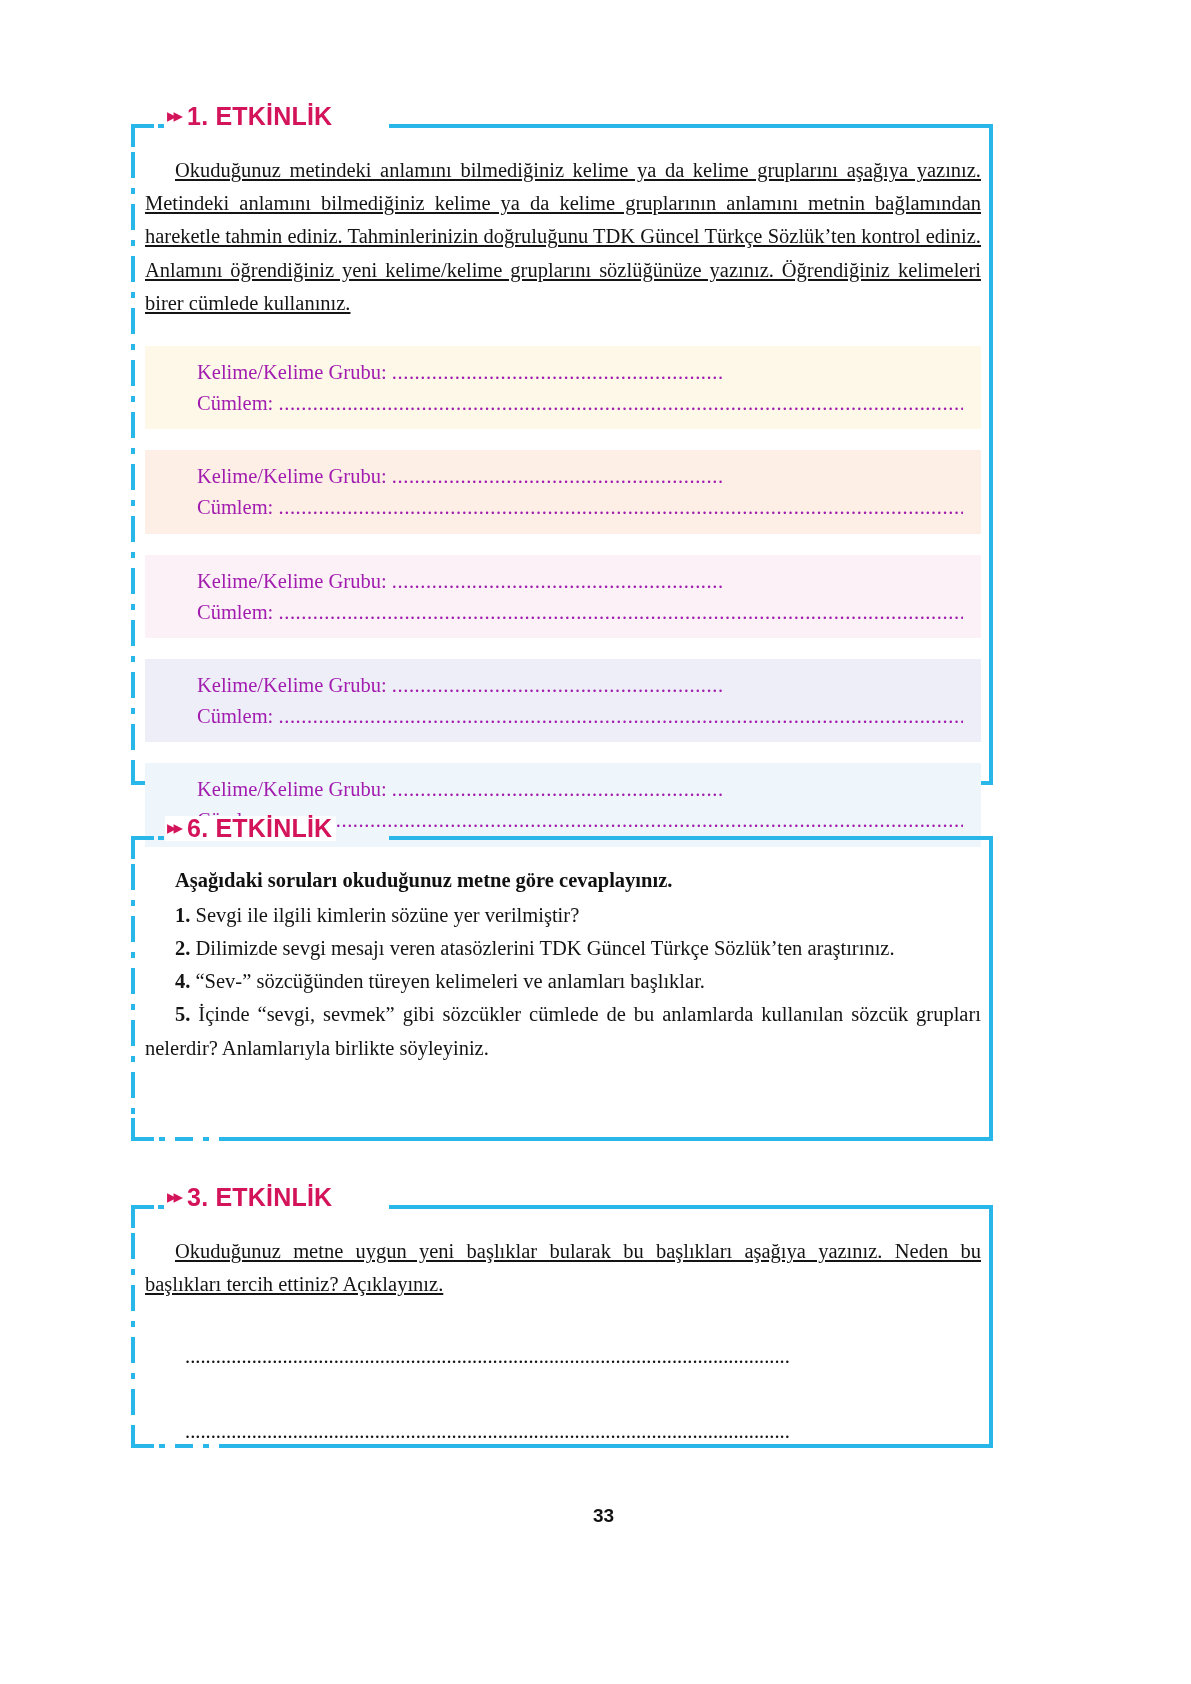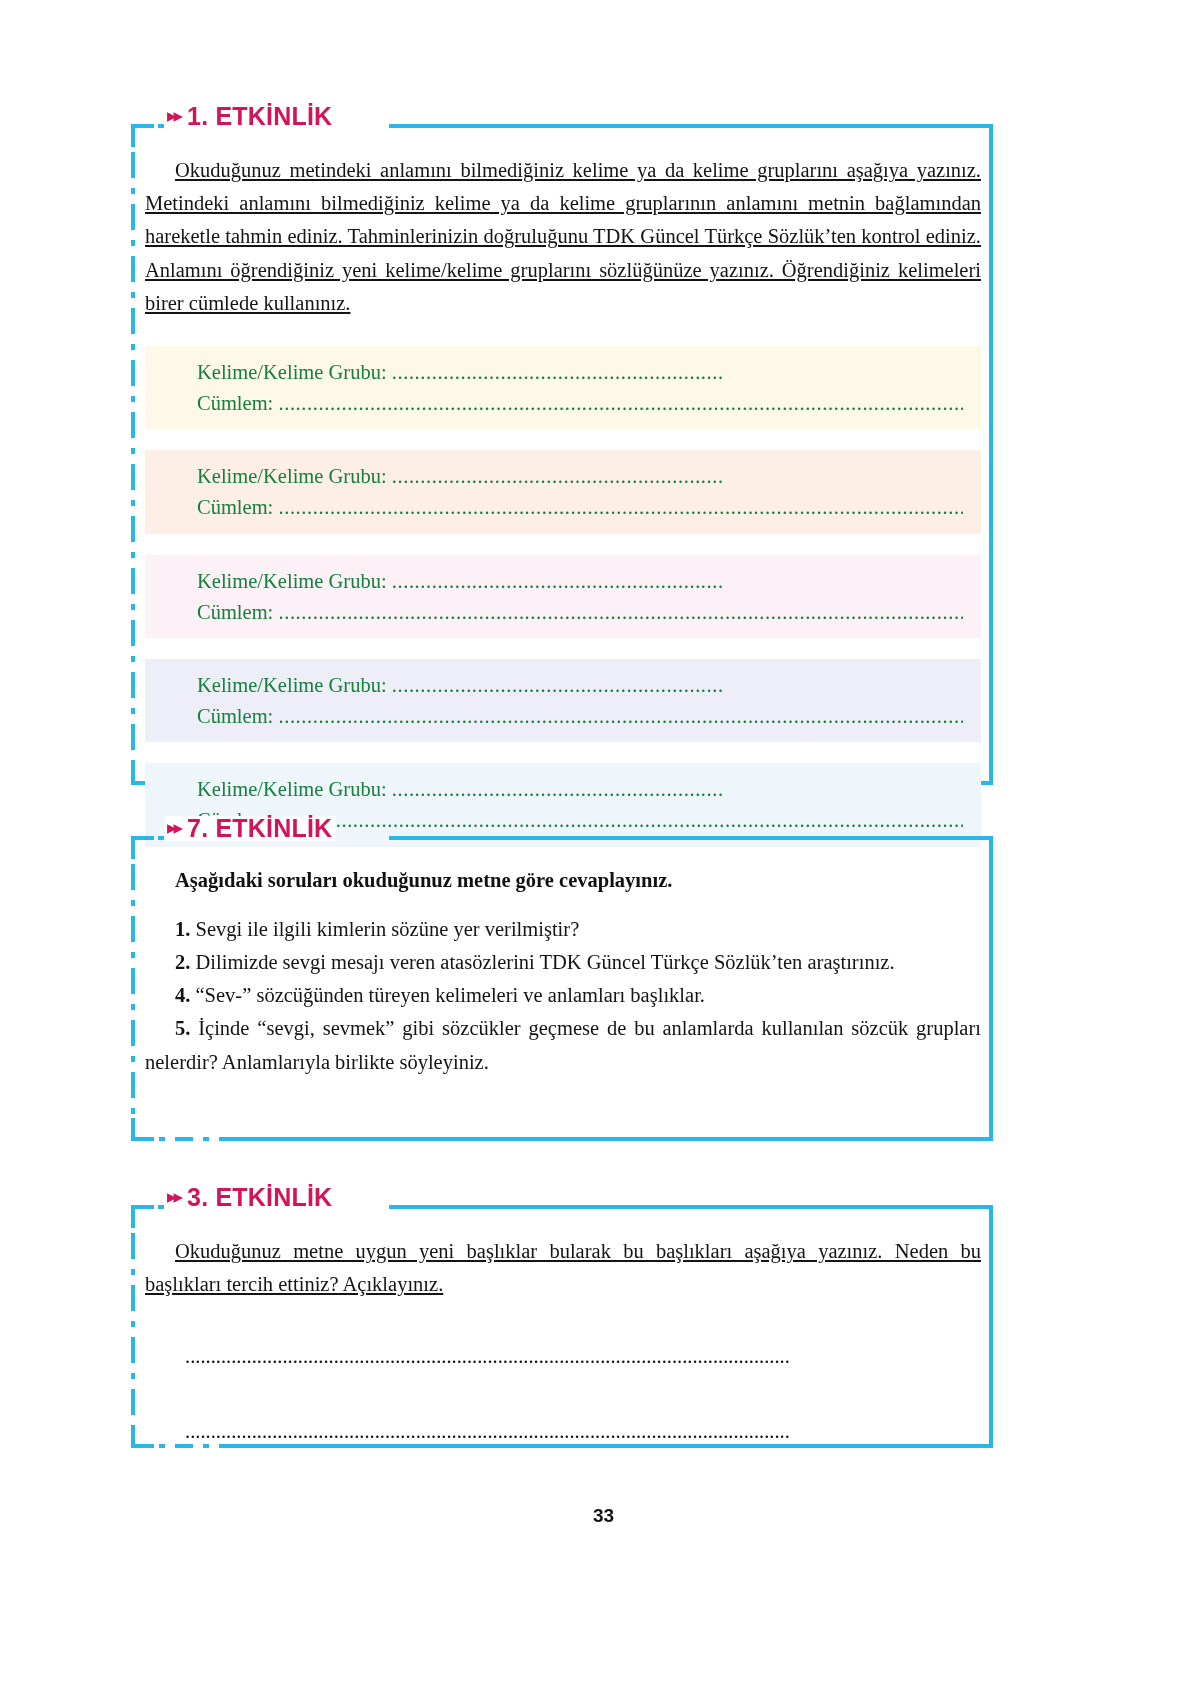"Kelime/Kelime Grubu:" .entry .line { color: #15803d -> #a21caf }
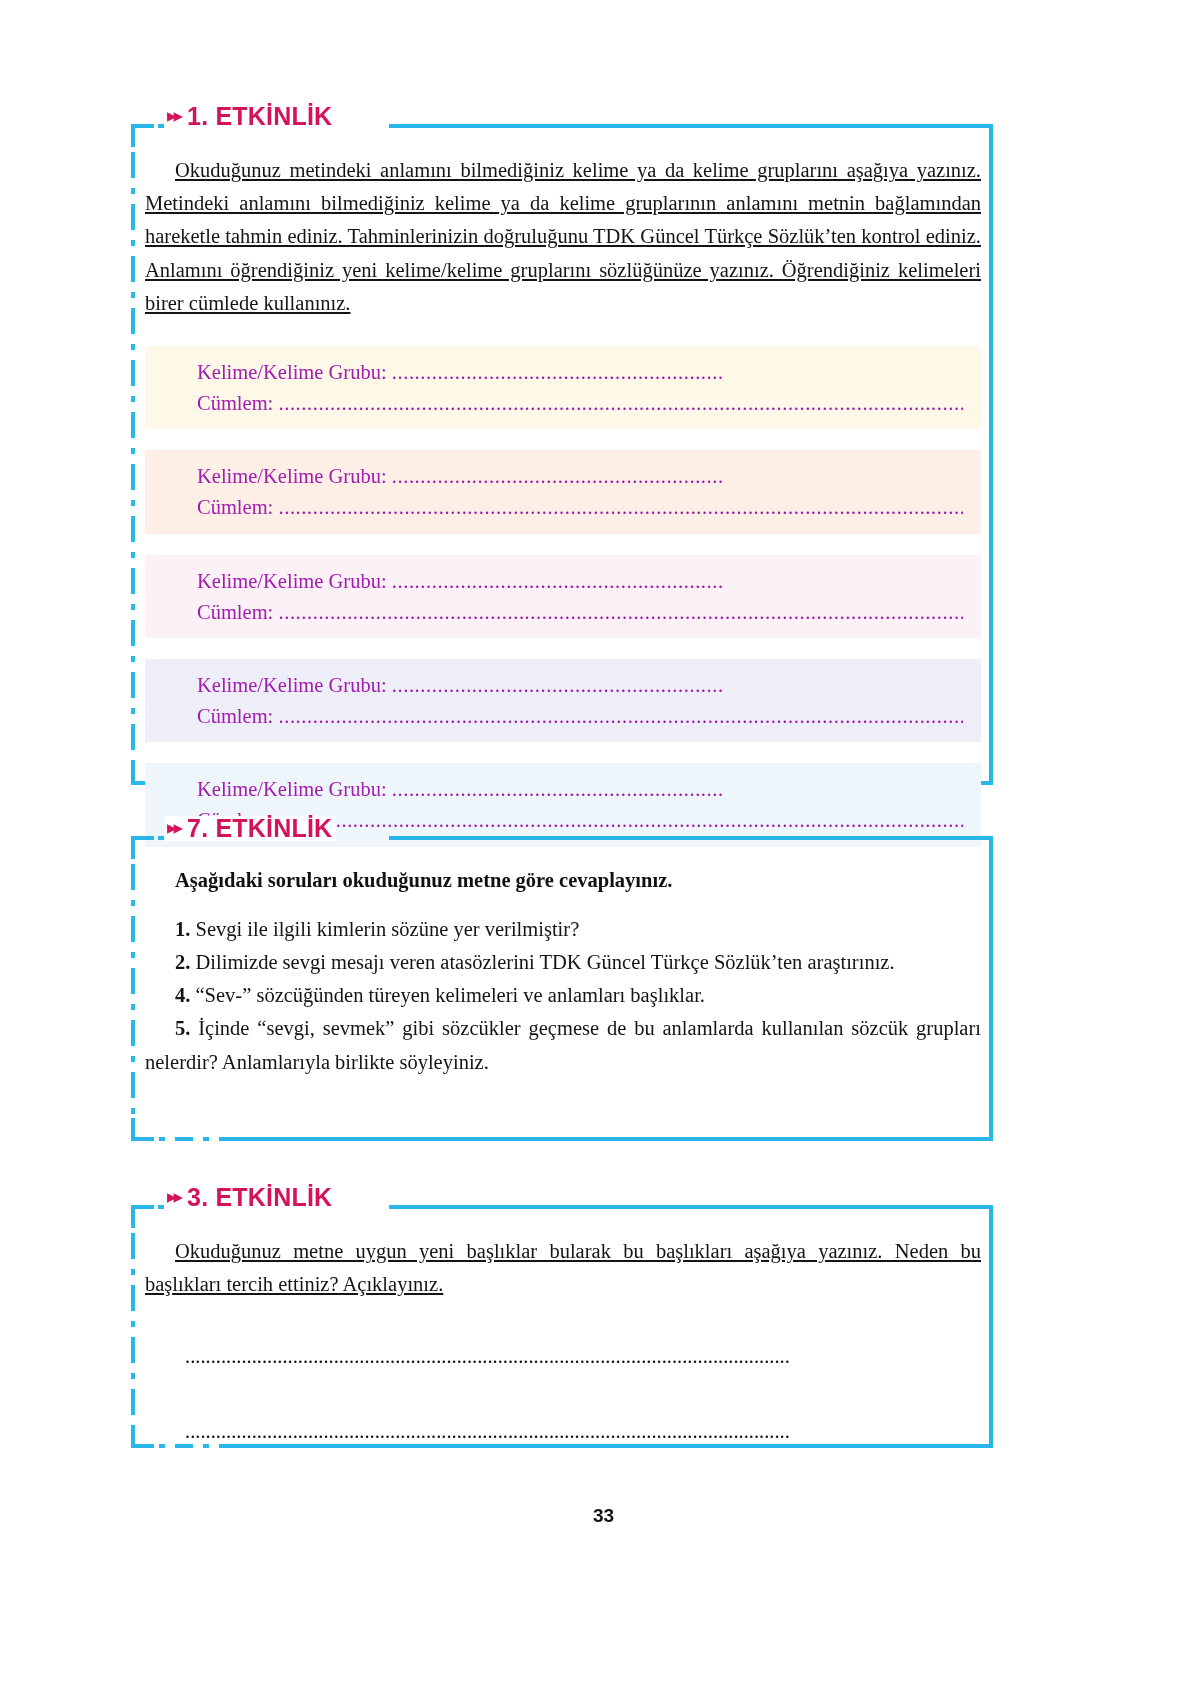"7. ETKİNLİK" span.act-title { text: 7 -> 6 }
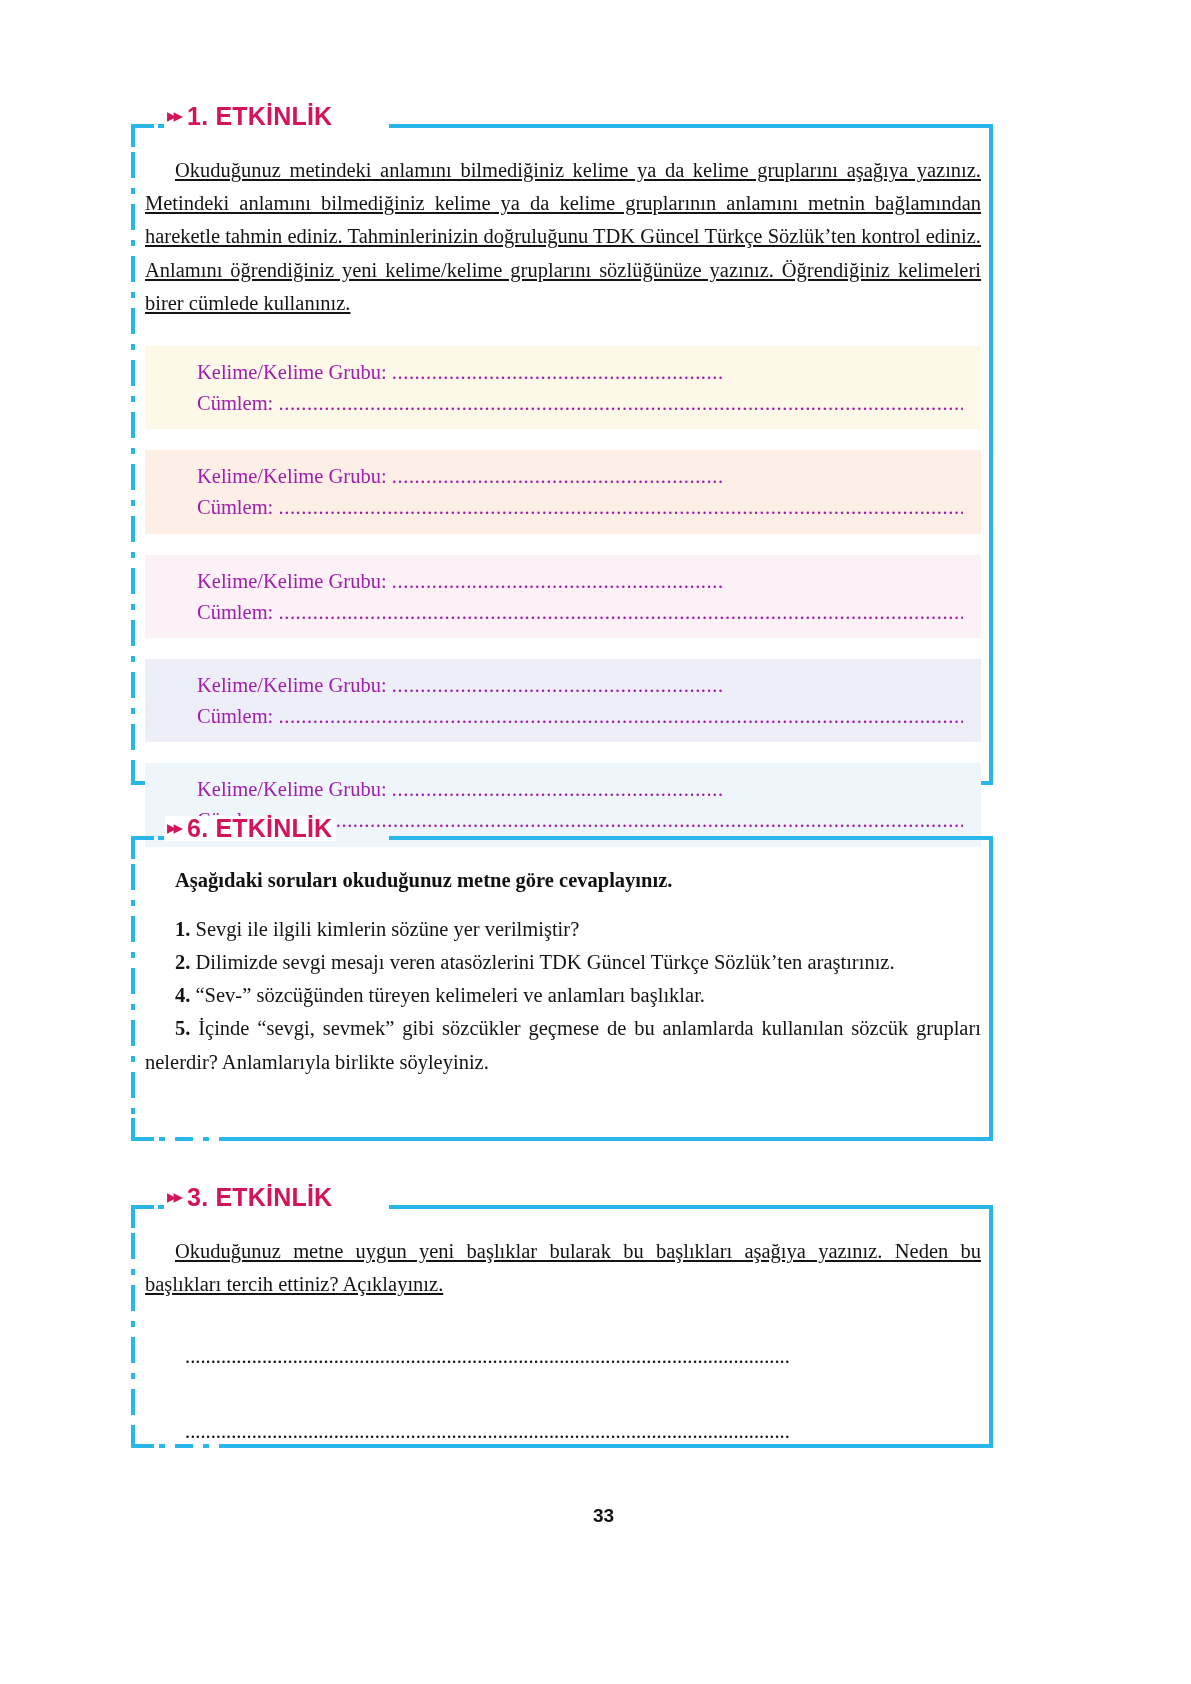"Aşağıdaki soruları okuduğunuz metne göre" .q-lead { margin: 0 0 16px 0 -> 0 0 2px 0 }
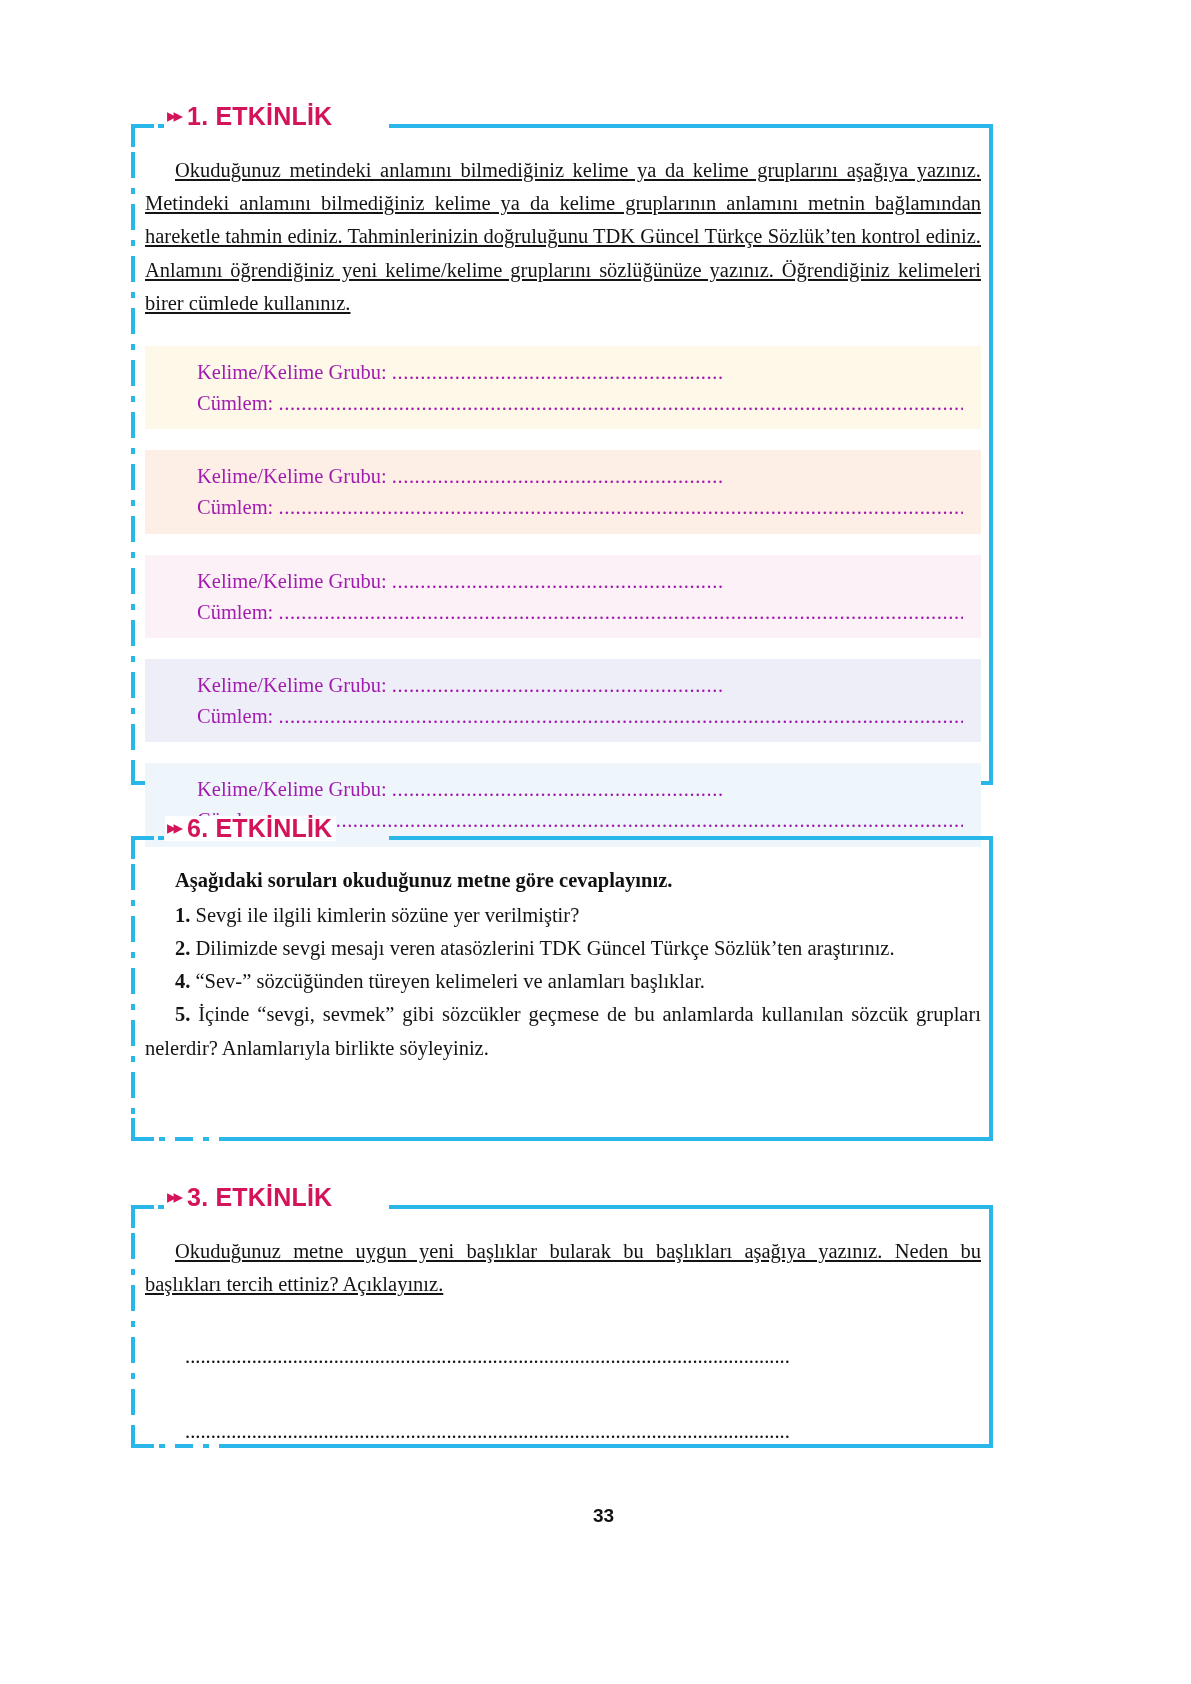"İçinde “sevgi, sevmek” gibi sözcükler" span { text: geçmese -> cümlede }
